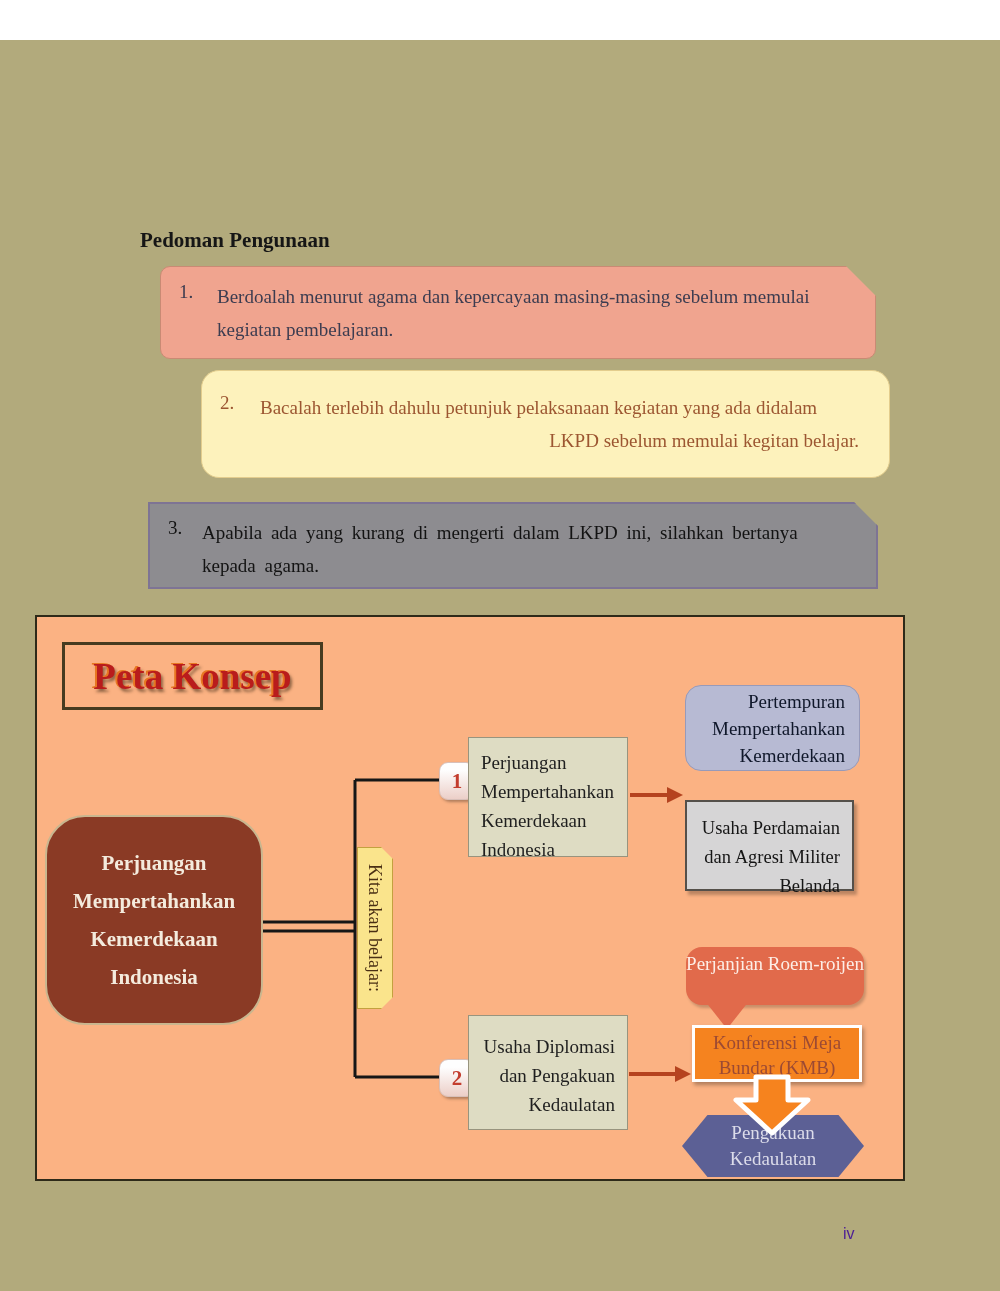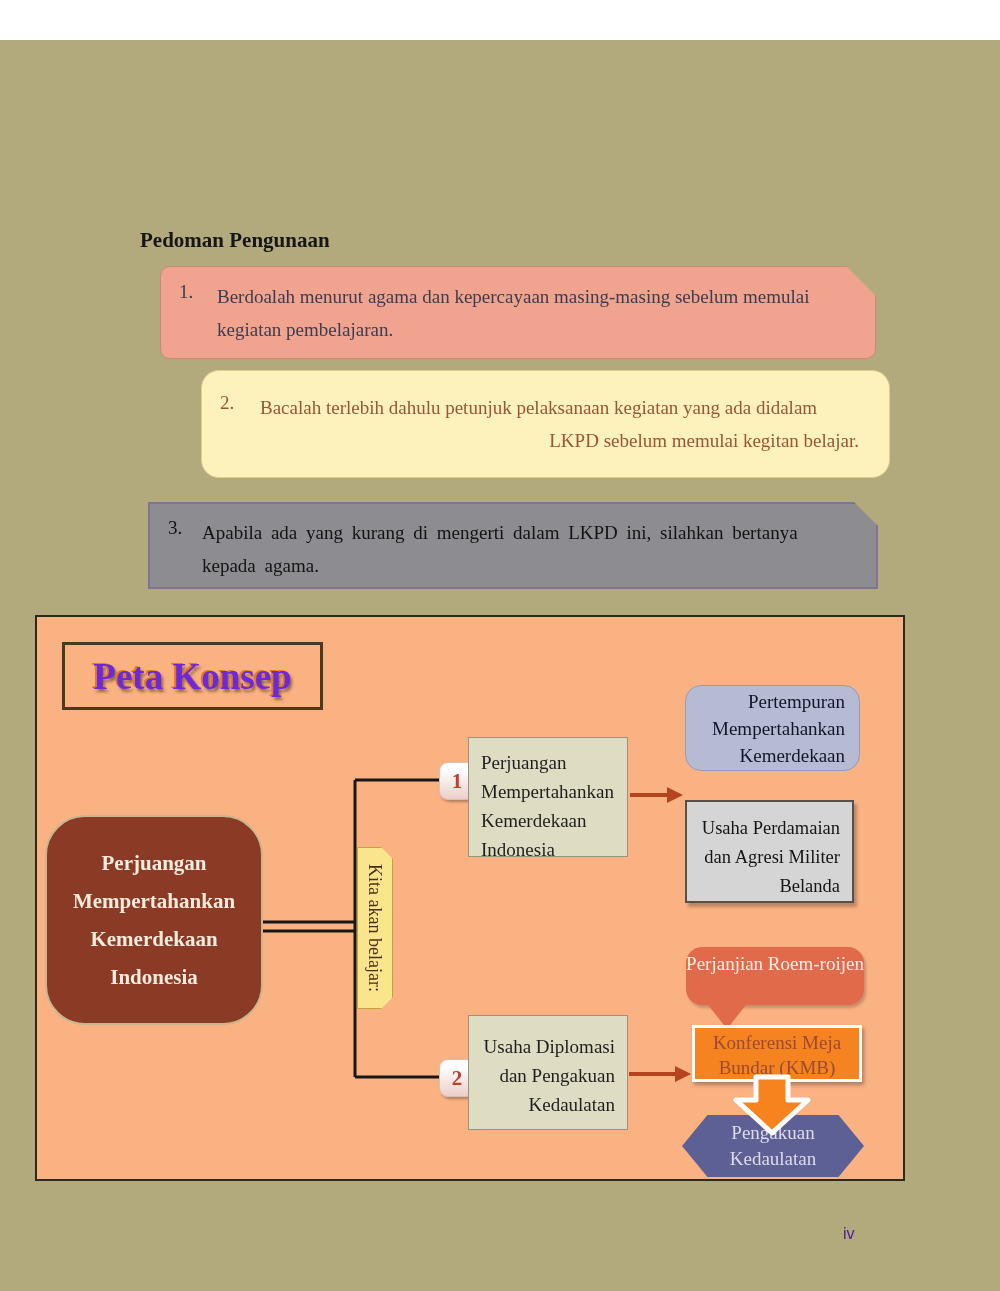"Peta Konsep" .map-title { color: #6d28d9 -> #b91c1c }
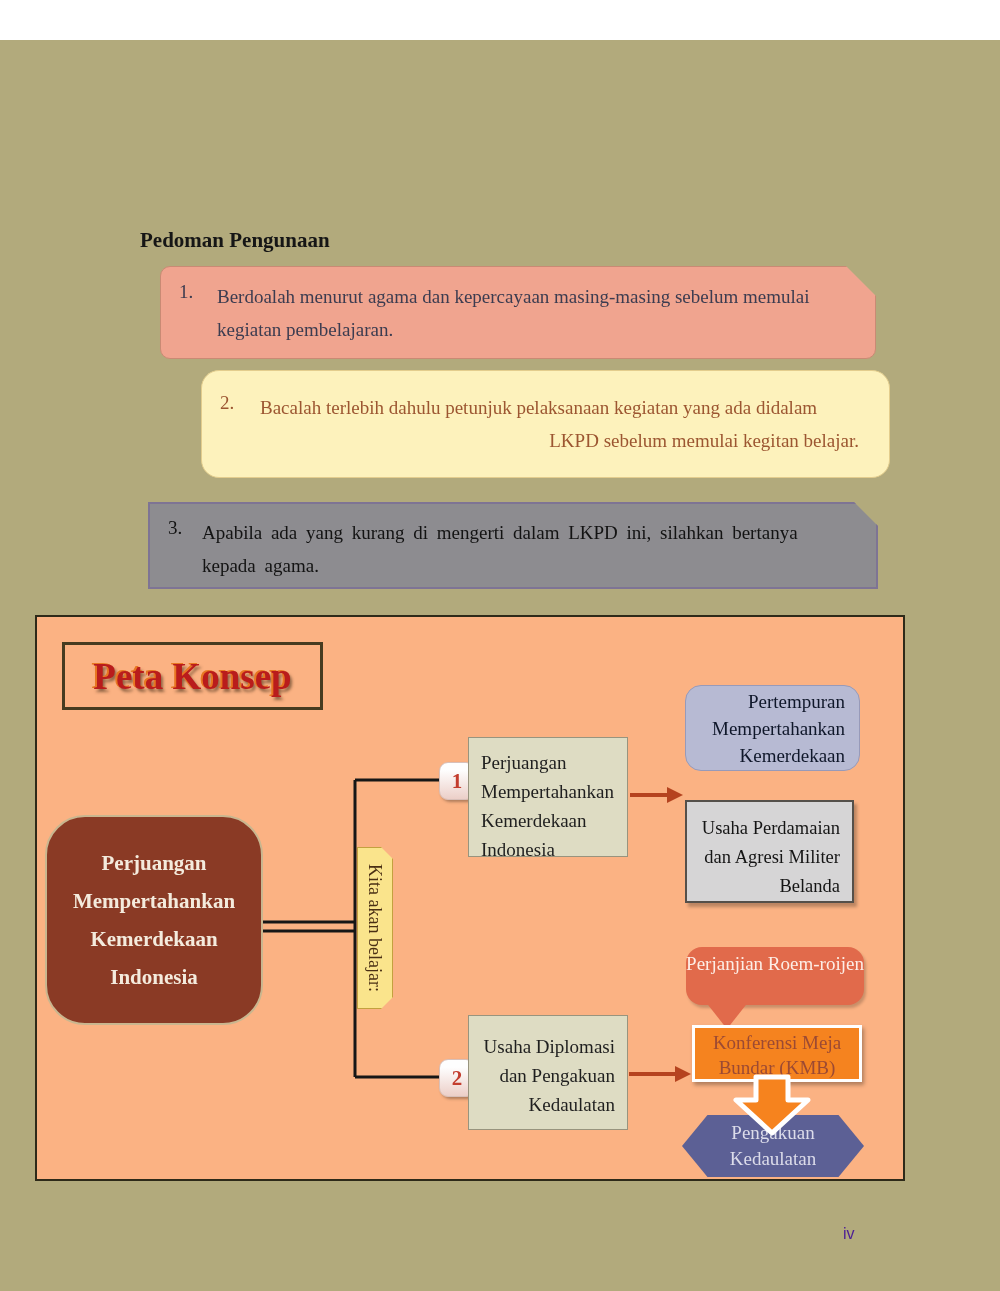"Usaha Perdamaian dan Agresi Militer" .grayr { height: 103px -> 91px }
